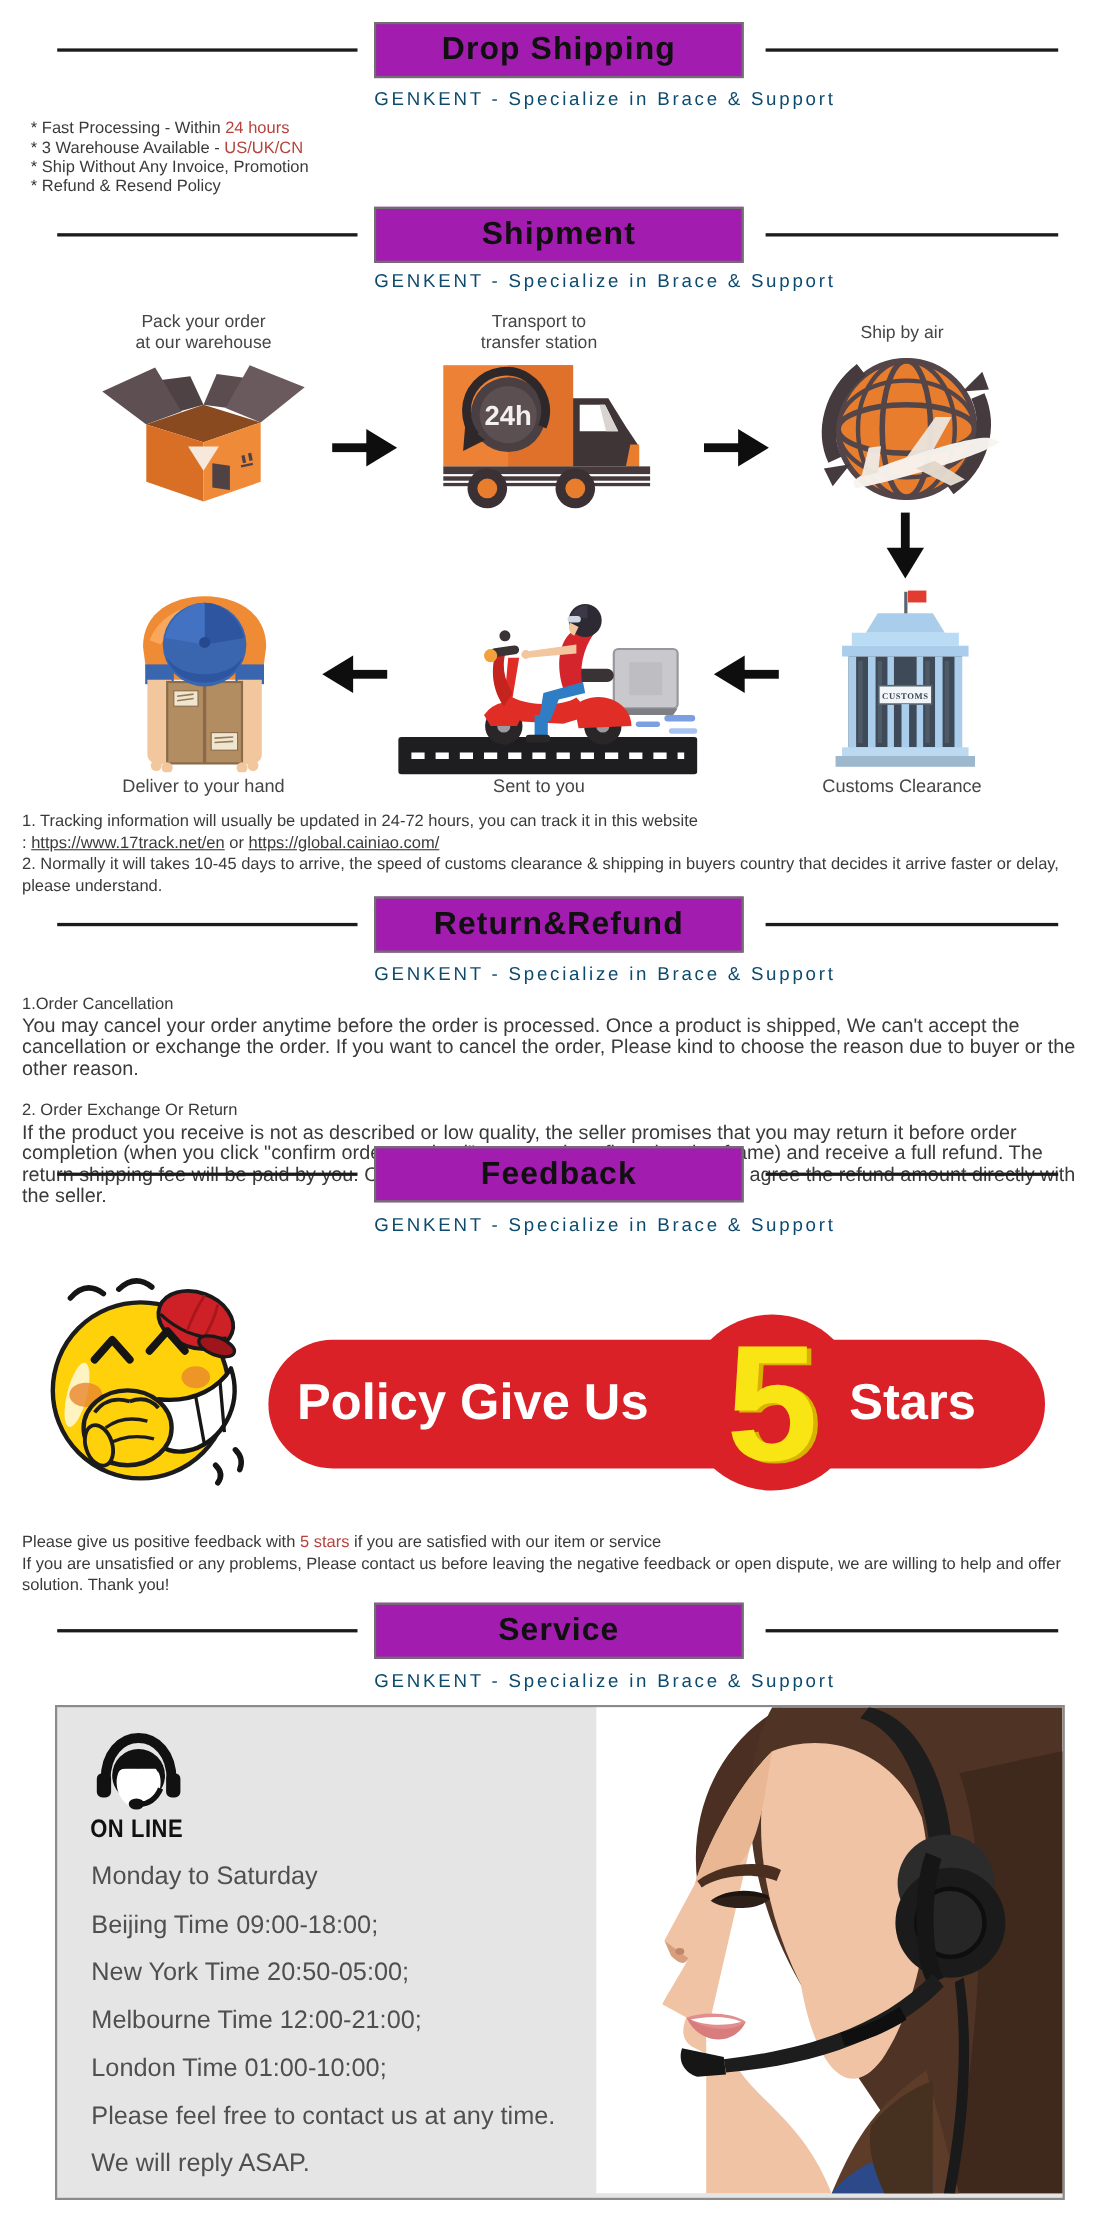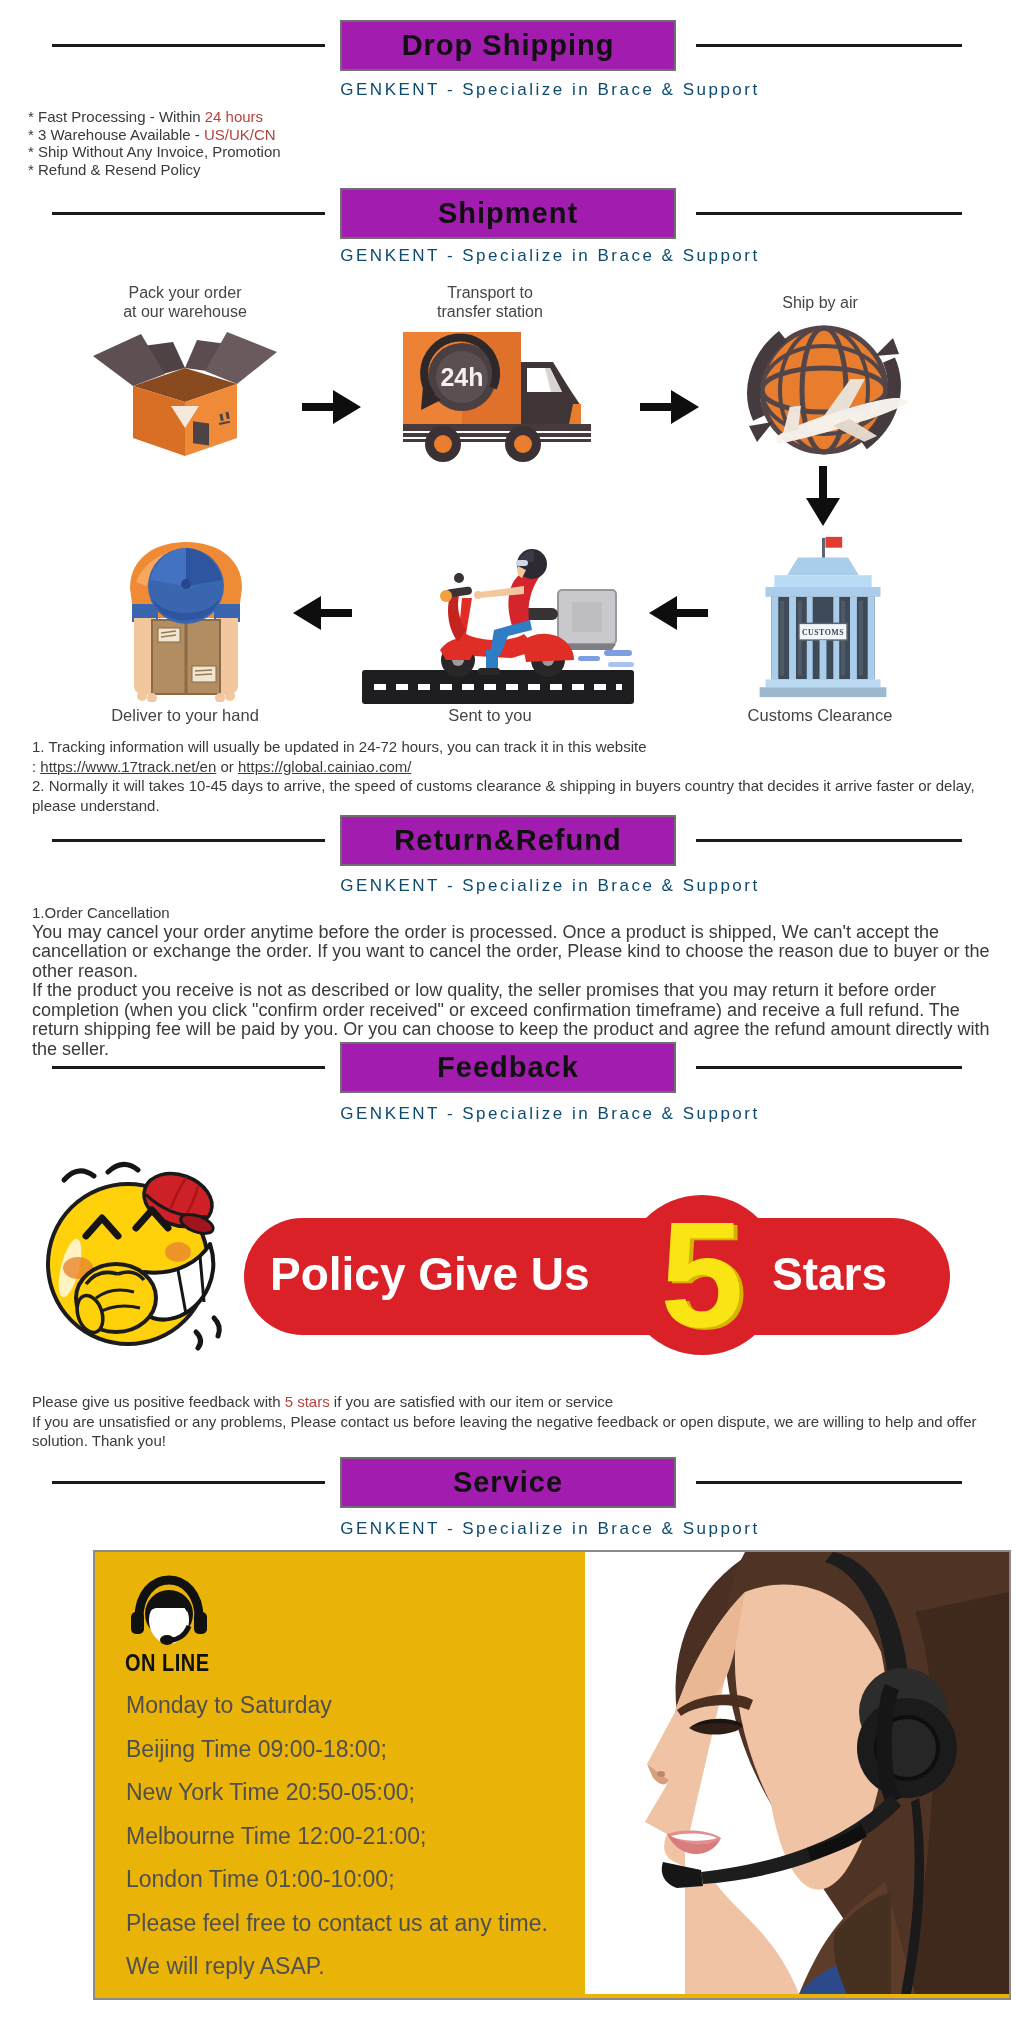"1. Tracking information will usually" .notes { left: 32px -> 20px }
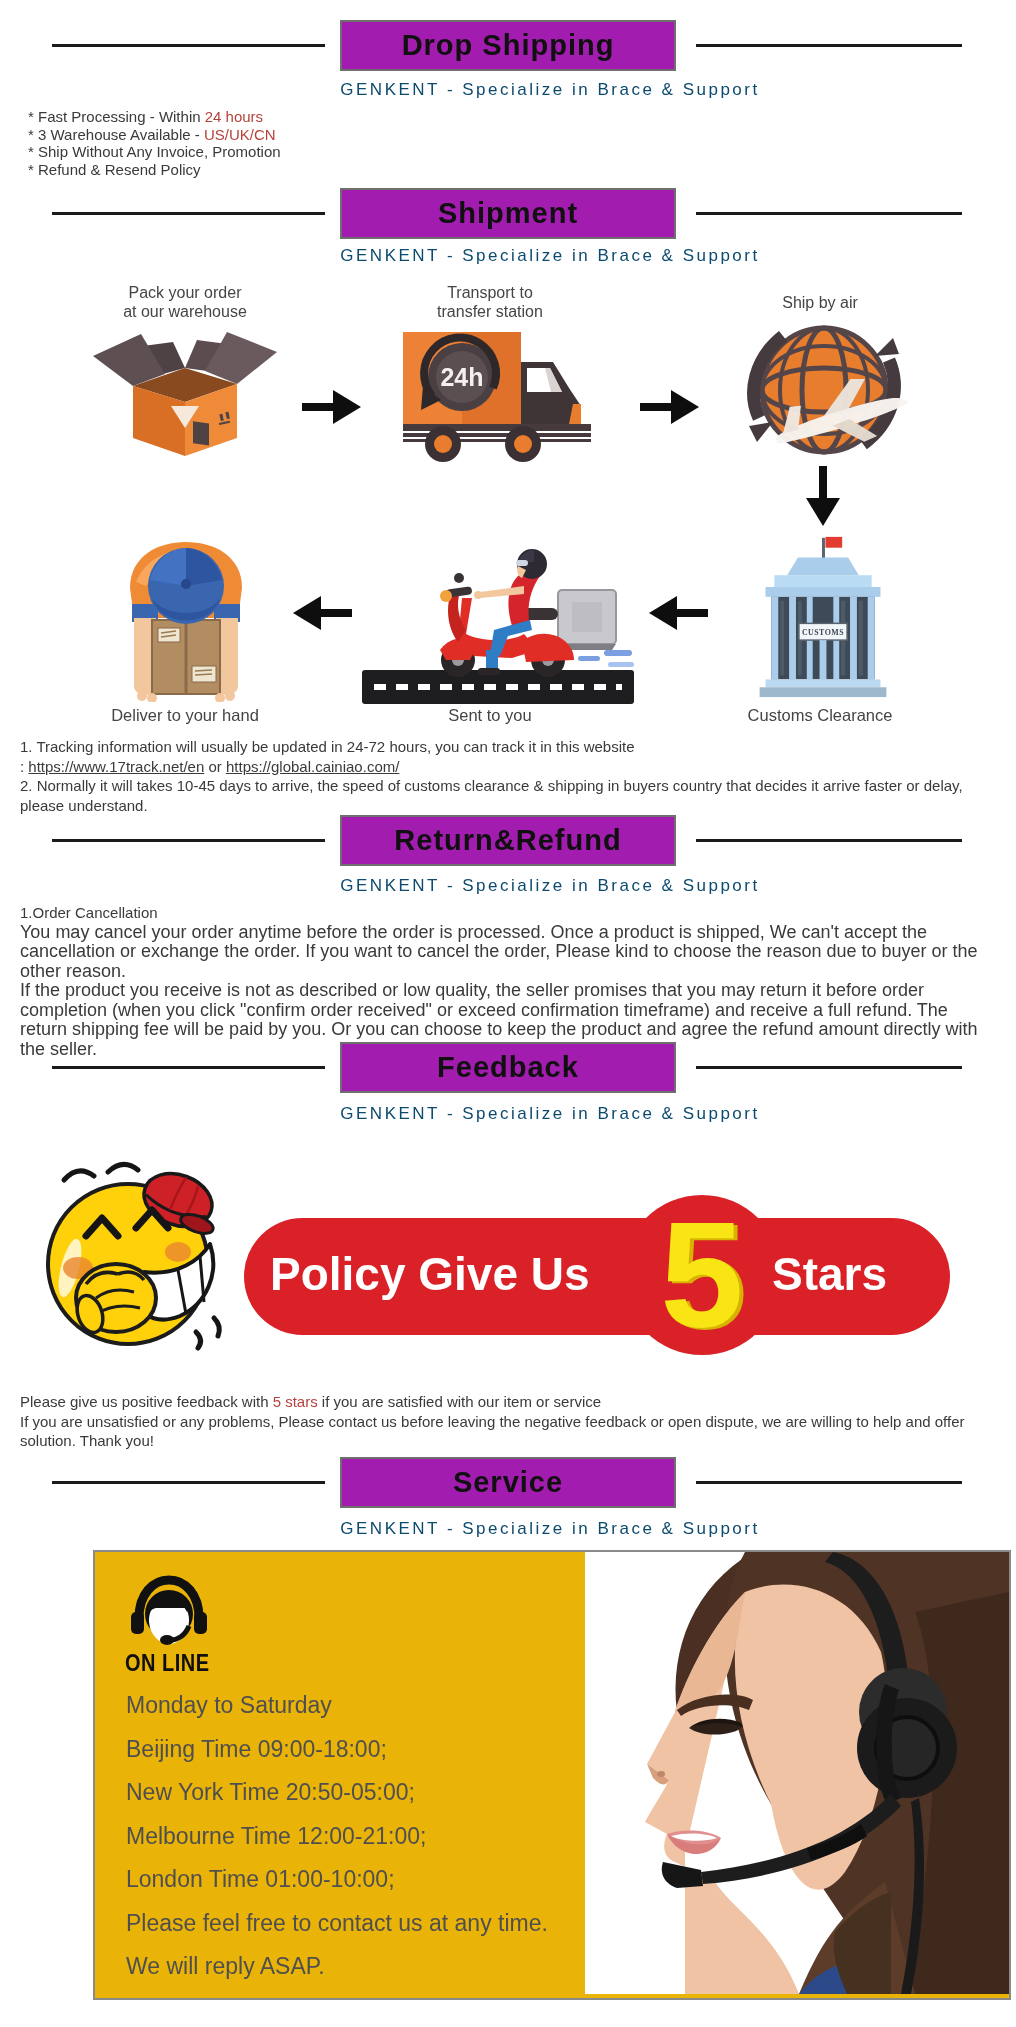"2. Order Exchange Or Return" p.rr-head { html: none -> <p>2. Order Exchange Or Return</p> }
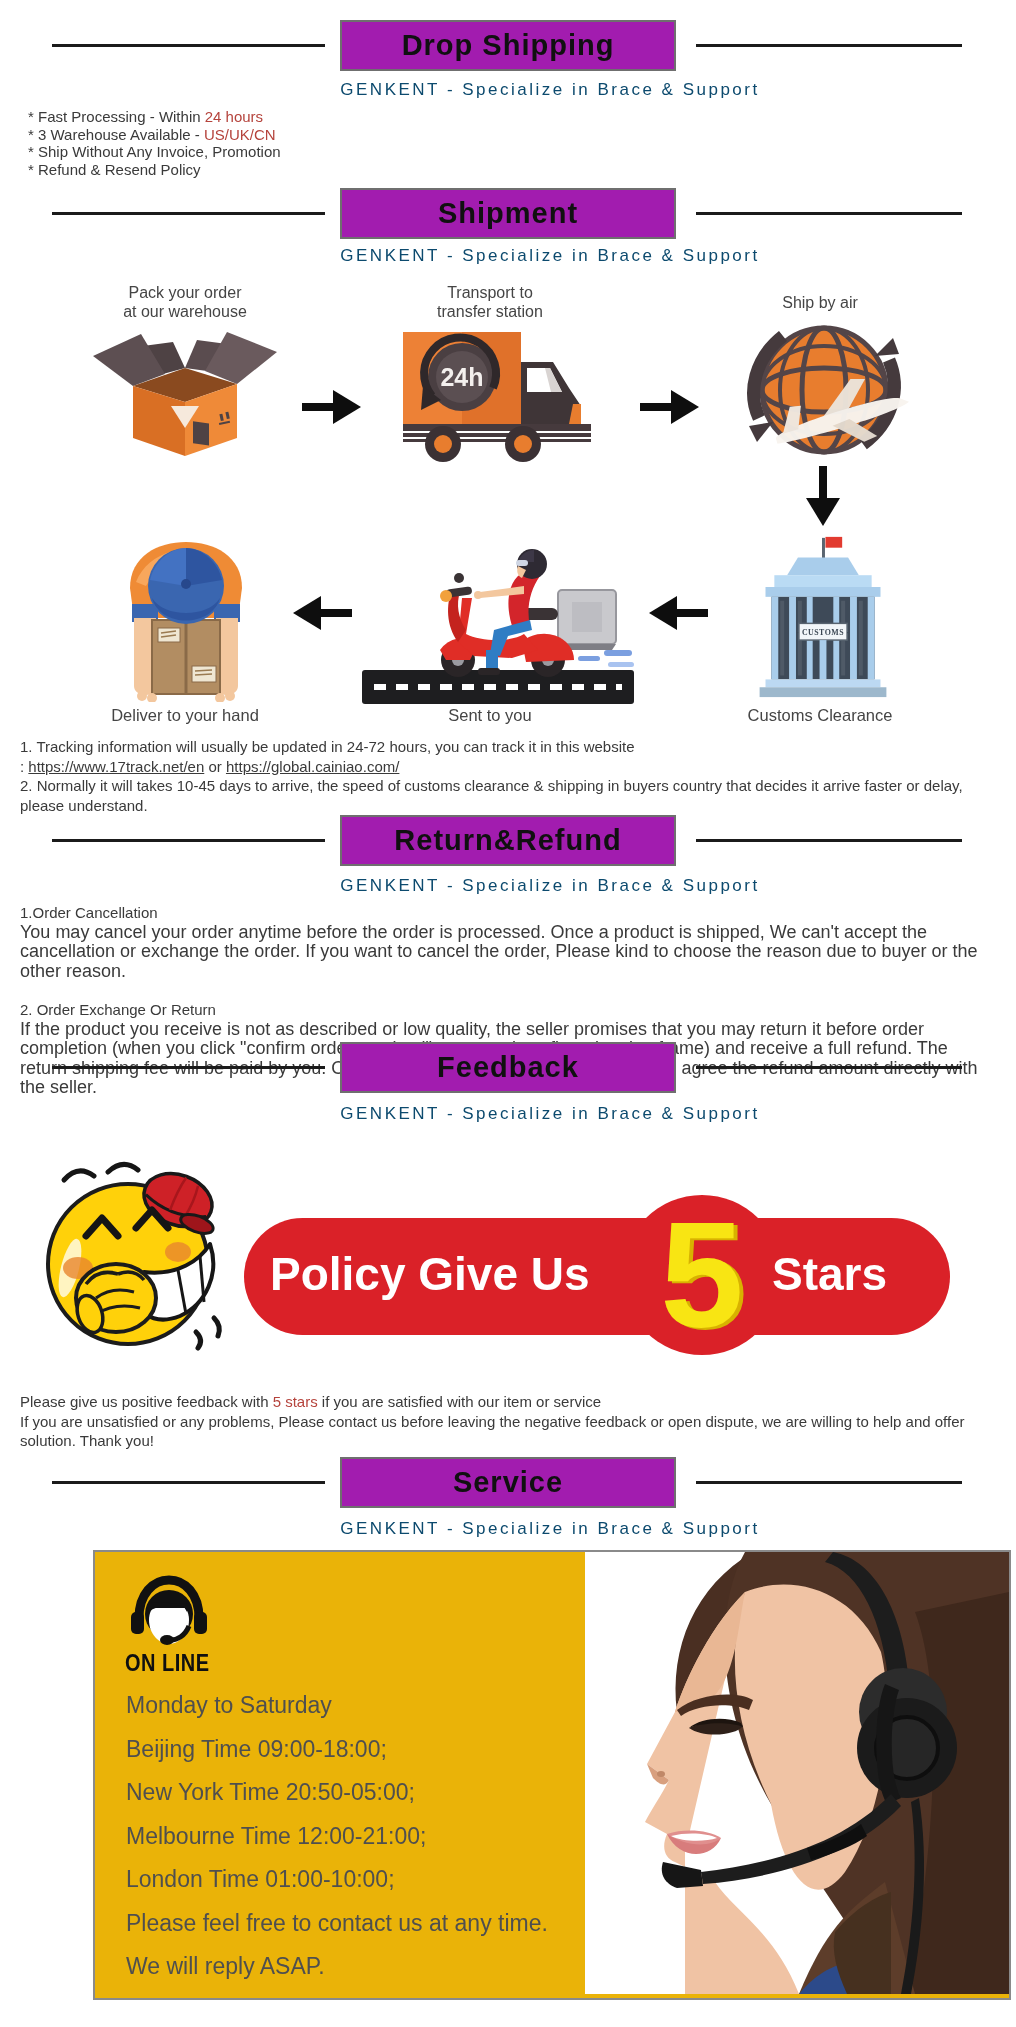"ON LINE" .service-card { background: #eab308 -> #e5e5e5; margin-left: 43px -> none }
